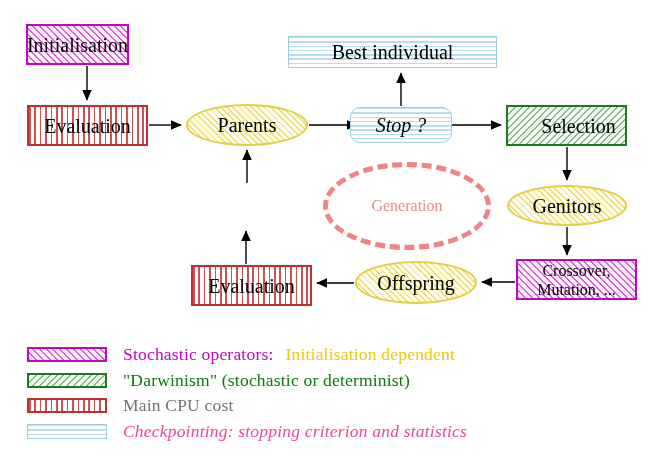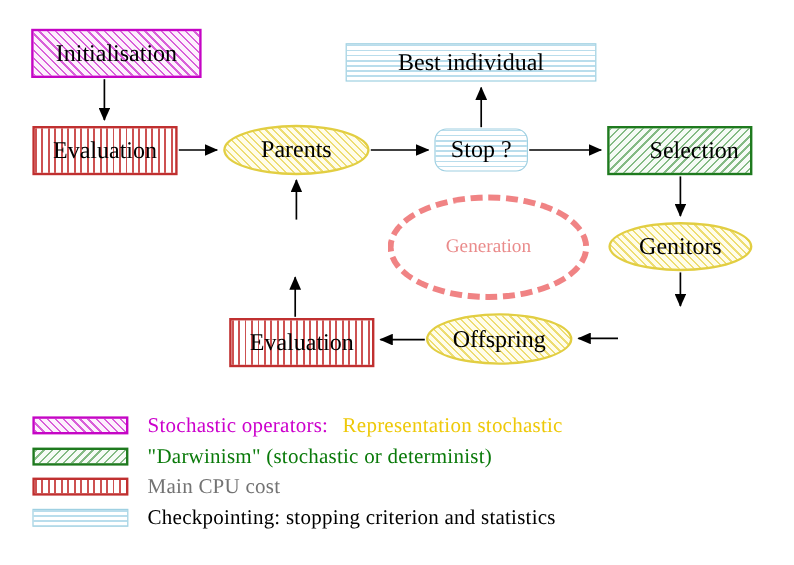"Initialisation" .n-initialisation { width: 142px -> 103px }
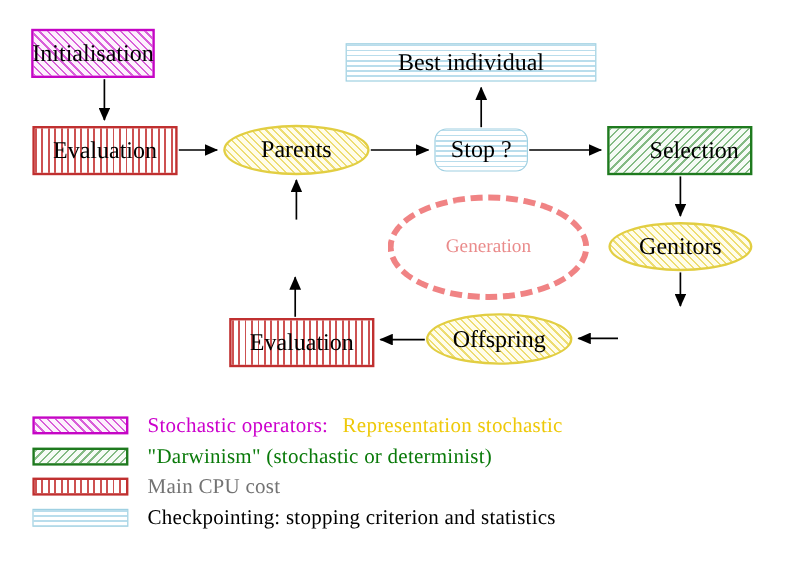"Stop ?" .n-stop { font-style: none -> italic; left: 362px -> 350px; width: 78px -> 102px }
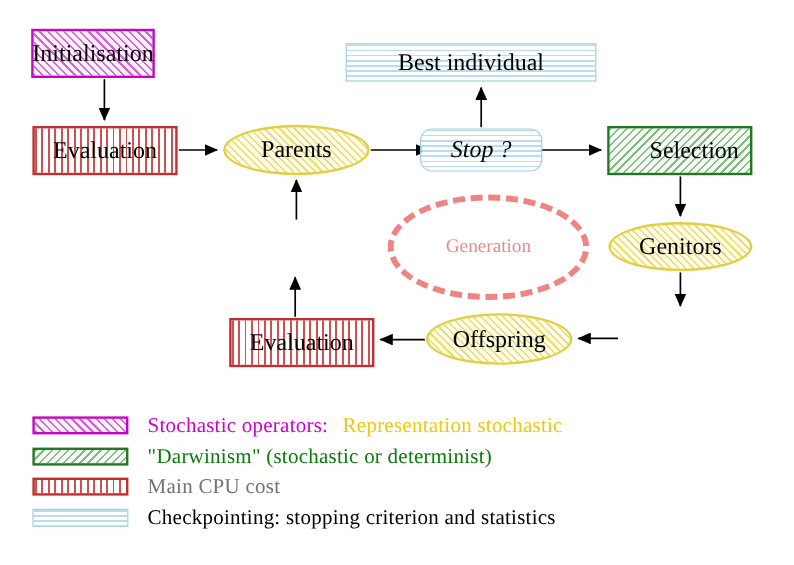"Crossover," div.node { html: none -> <div> <span>Crossover,</span> <span>Mutation, ...</span> </div> }
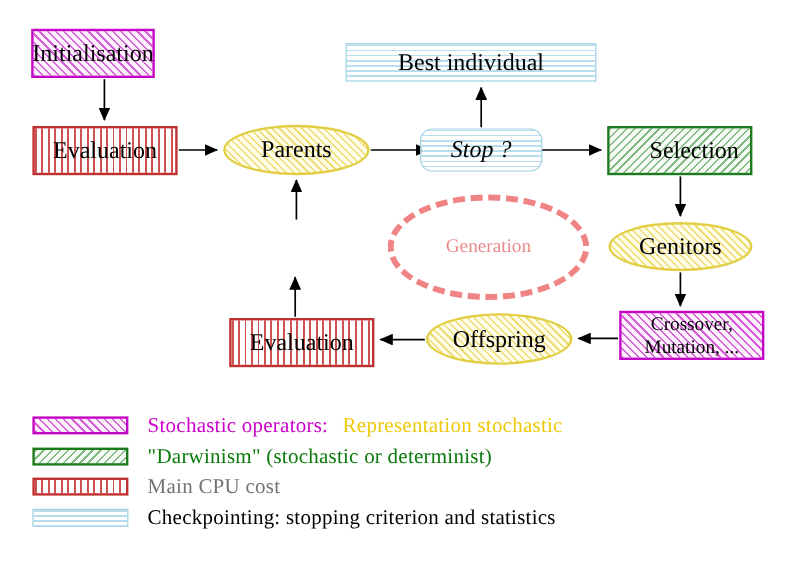"Representation stochastic" span.t-gold { text: Representation stochastic -> Initialisation dependent }
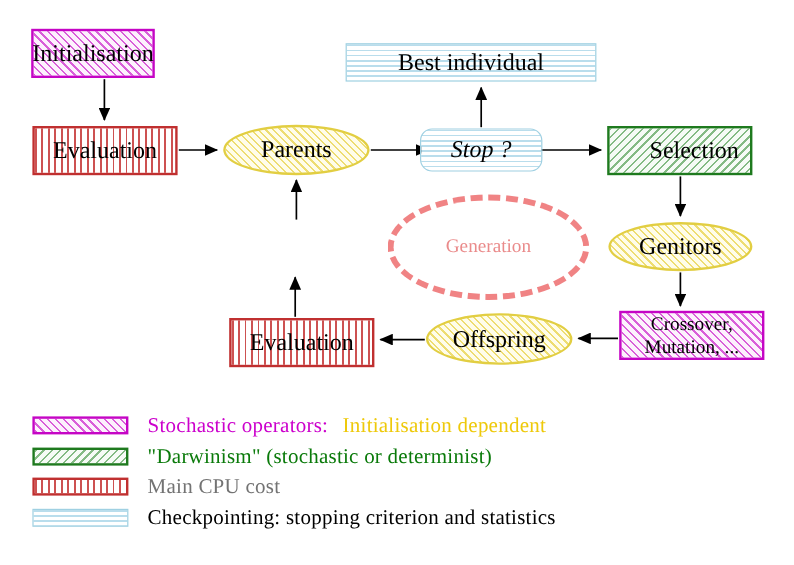"Checkpointing: stopping criterion and" .t-cyan { color: #000000 -> #ec4899; font-style: none -> italic }
